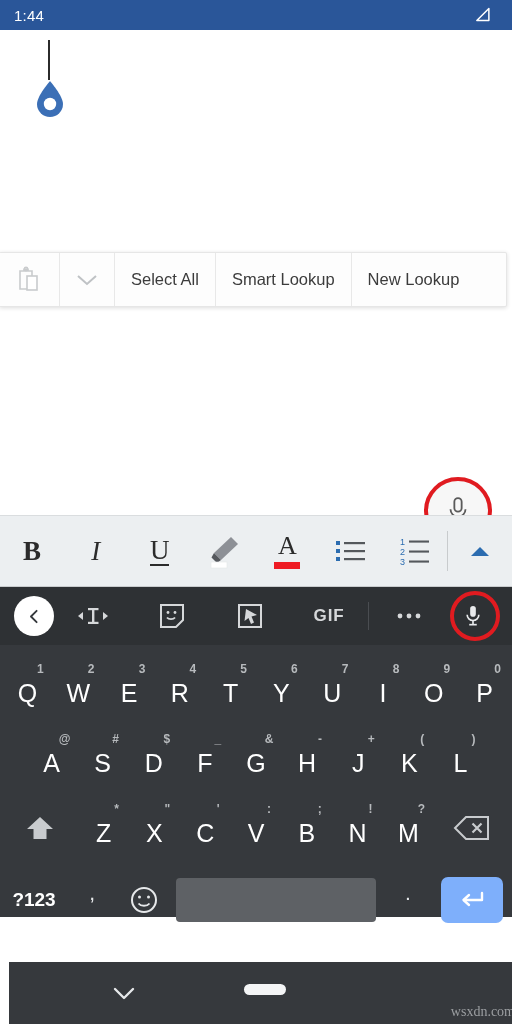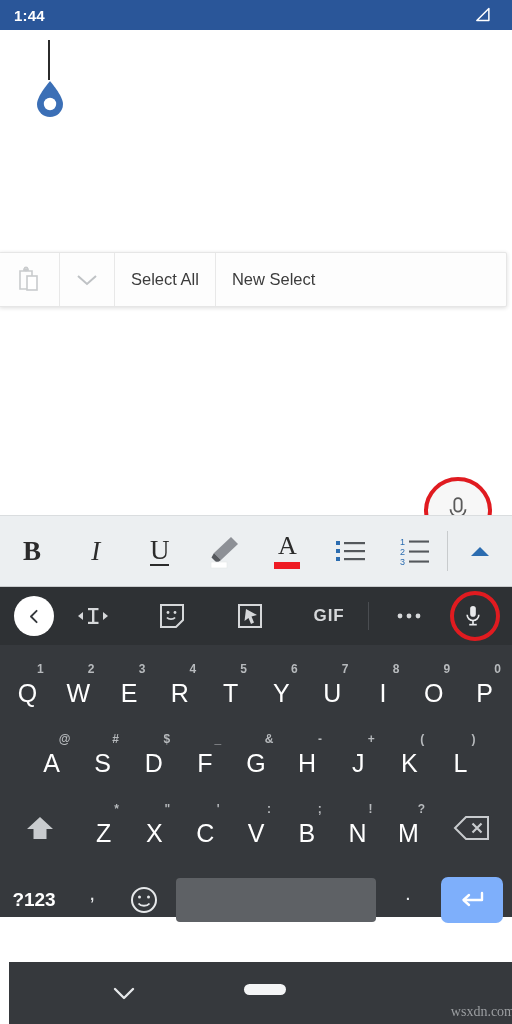"1:44" .statusbar .clock { font-weight: bold -> normal }
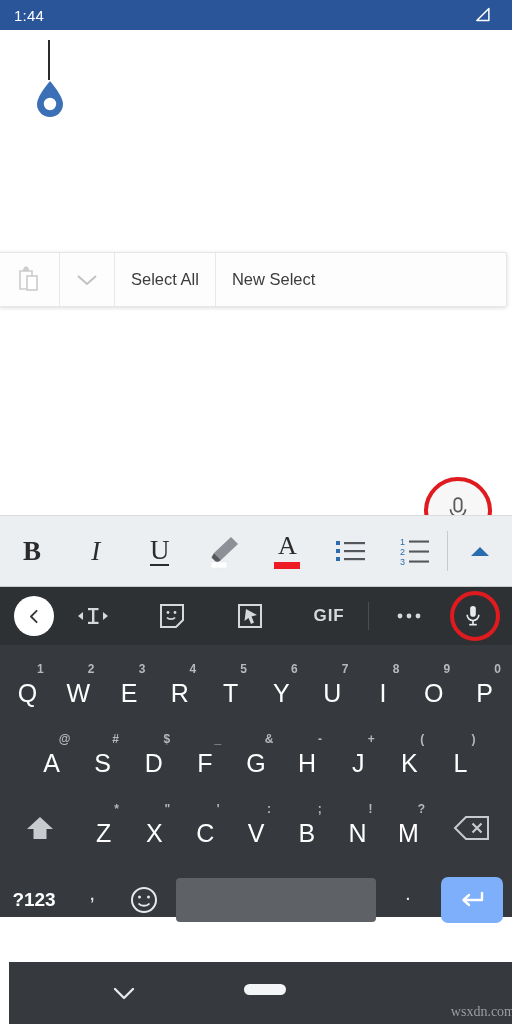"Smart Lookup" div.ctx-cell { html: none -> <div>Smart Lookup</div> }
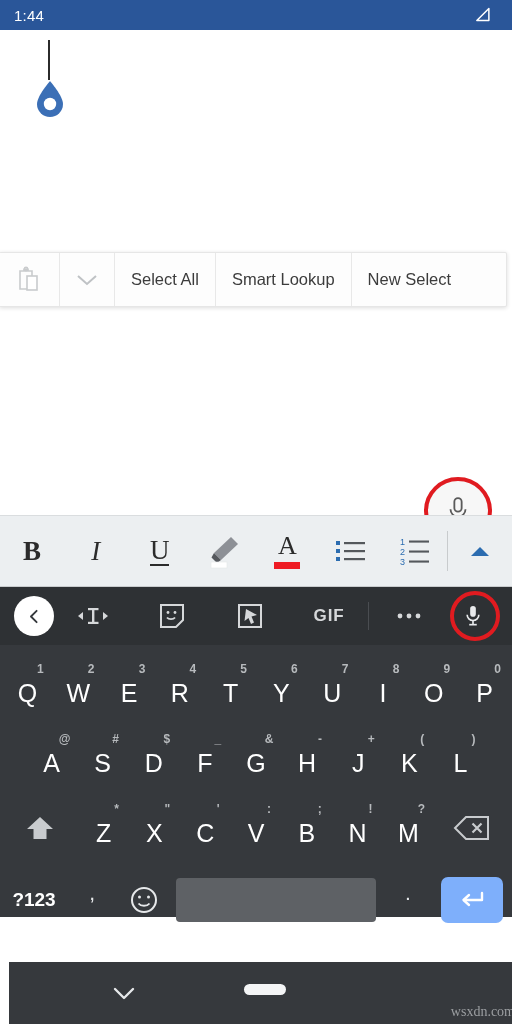"New Select" div.ctx-cell { text: Select -> Lookup }
